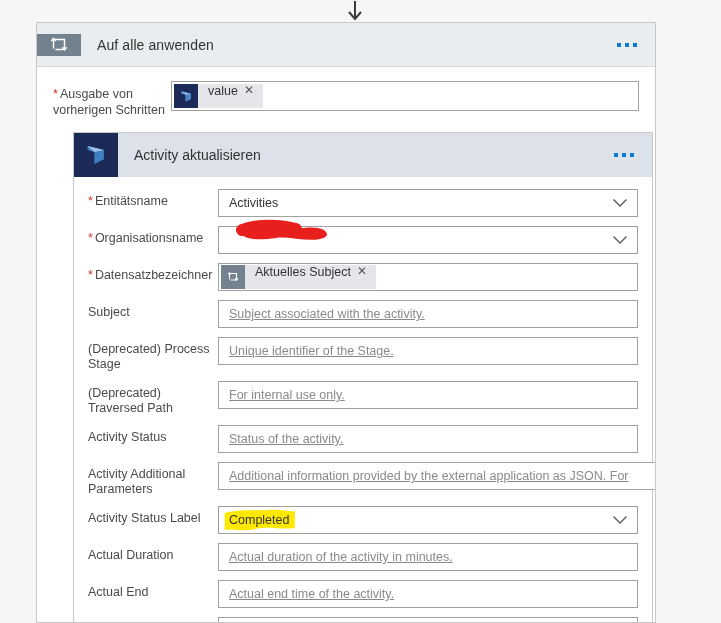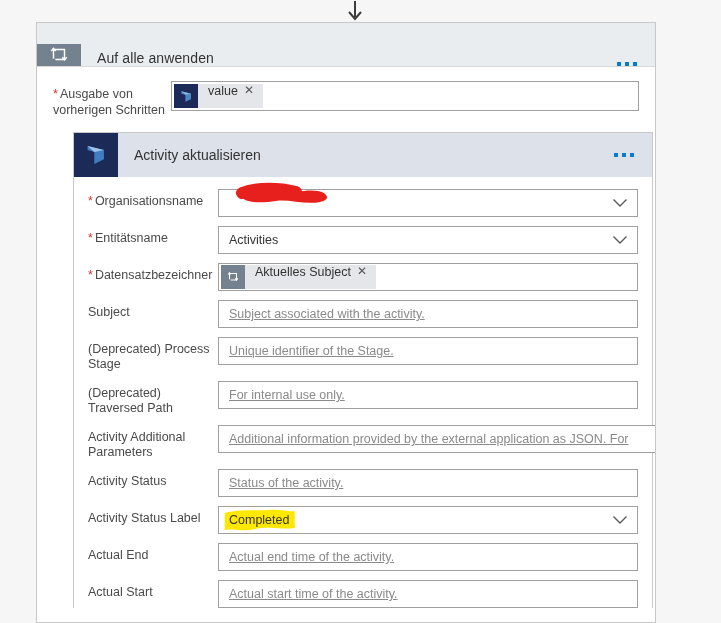"Auf alle anwenden" .card-header { align-items: flex-end -> center }
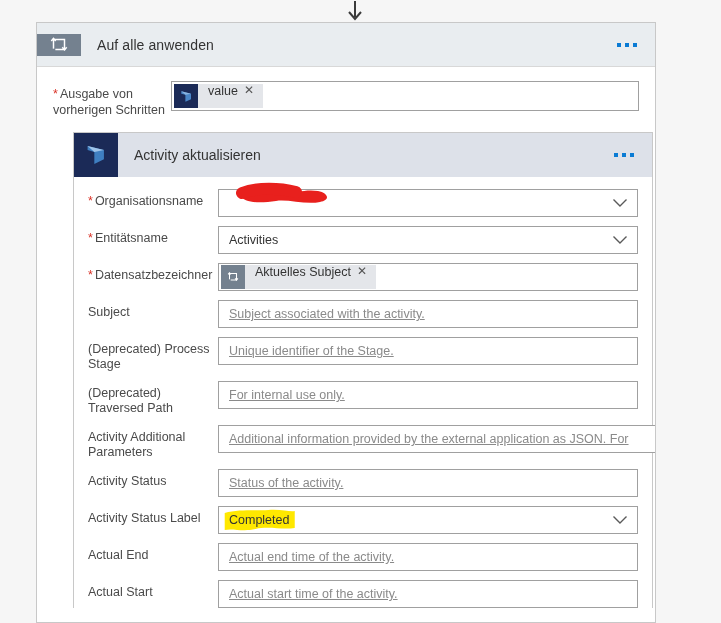"* Organisationsname" div.prop-row { order: before "* Entitätsname" -> after "* Entitätsname" }
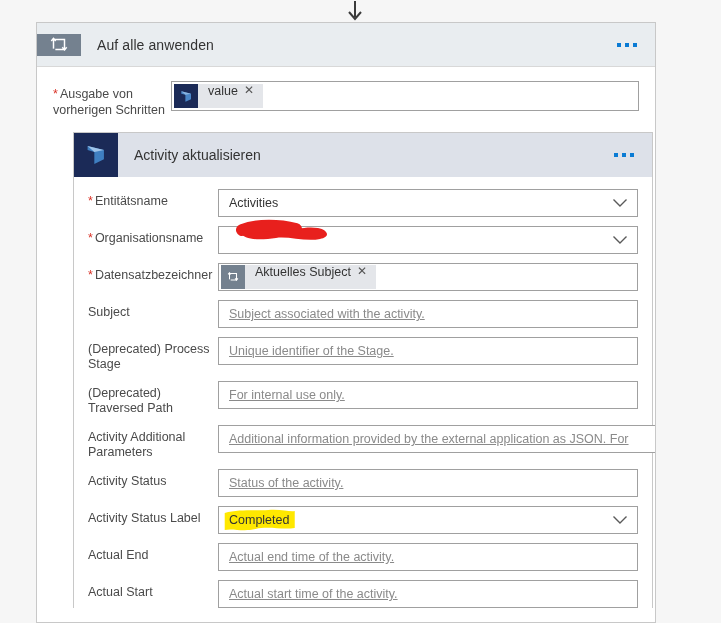"Activity Additional Parameters" div.prop-row { order: before "Activity Status" -> after "Activity Status" }
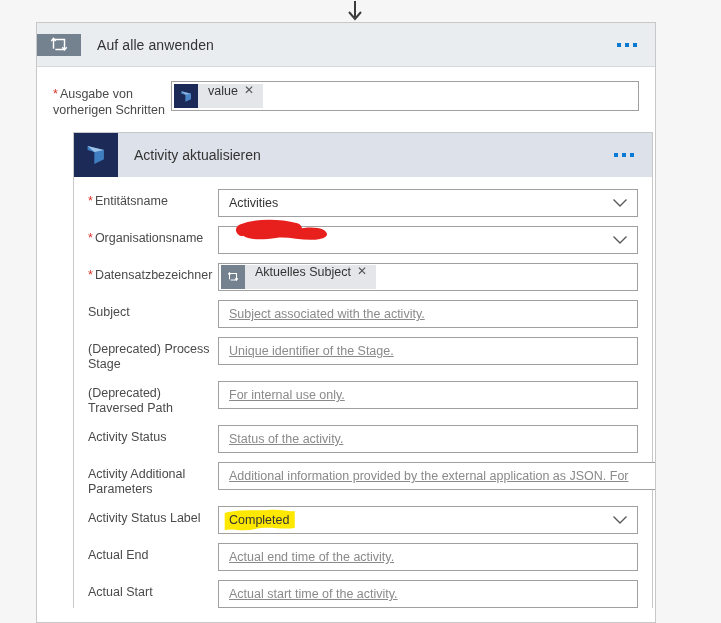"Actual Duration" div.prop-row { html: none -> <div> <div>Actual Duration</div> <div> <div>Actual duration of the activity in minutes.</div> </div> </div> }
